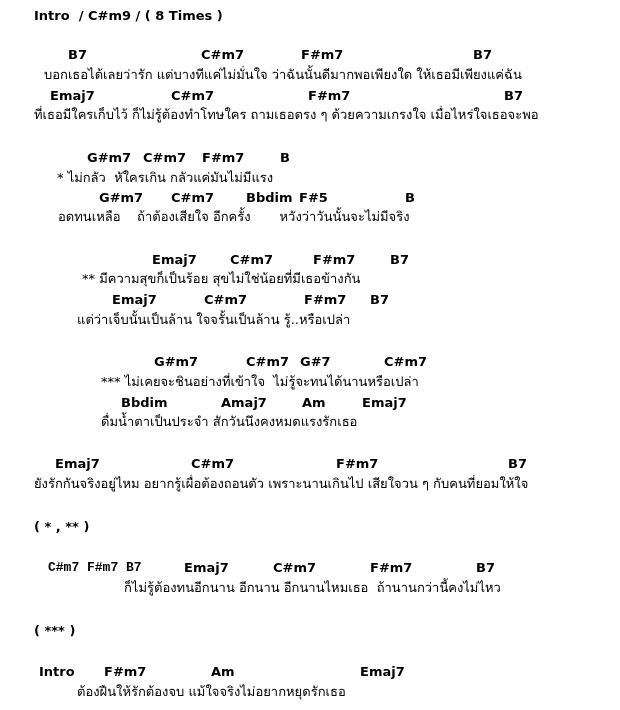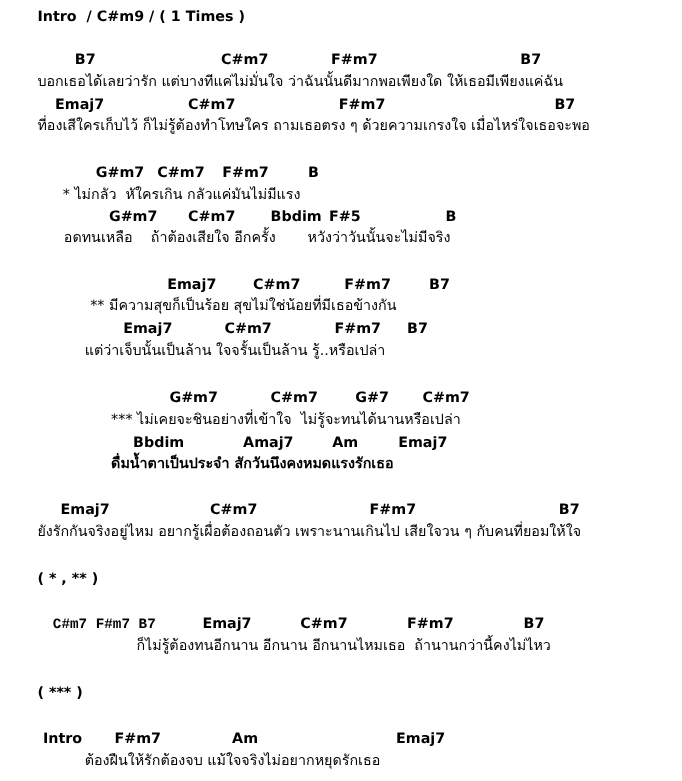"Intro / C#m9 / (" div.ln { text: 1 -> 8 }
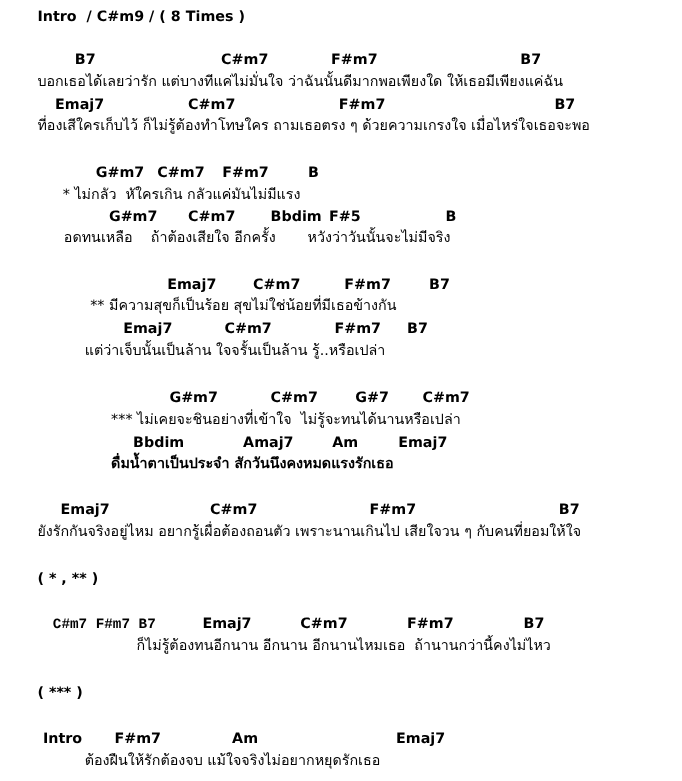"บอกเธอได้เลยว่ารัก แต่บางทีแค่ไม่มั่นใจ" div.ln { left: 34px -> 44px }
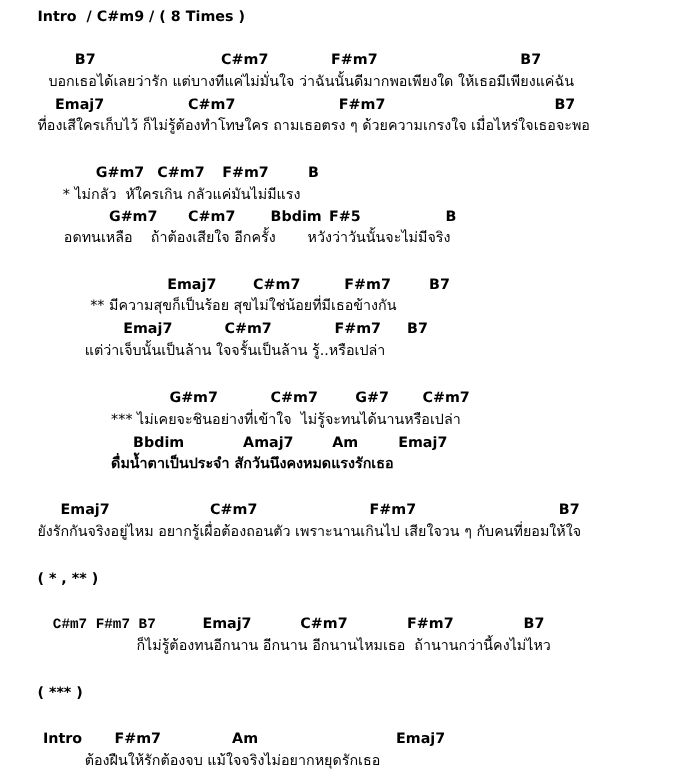"ที่องเสีใครเก็บไว้ ก็ไม่รู้ต้องทำโทษใคร" div.ln { text: ที่องเสีใครเก็บไว้ -> ที่เธอมีใครเก็บไว้ }
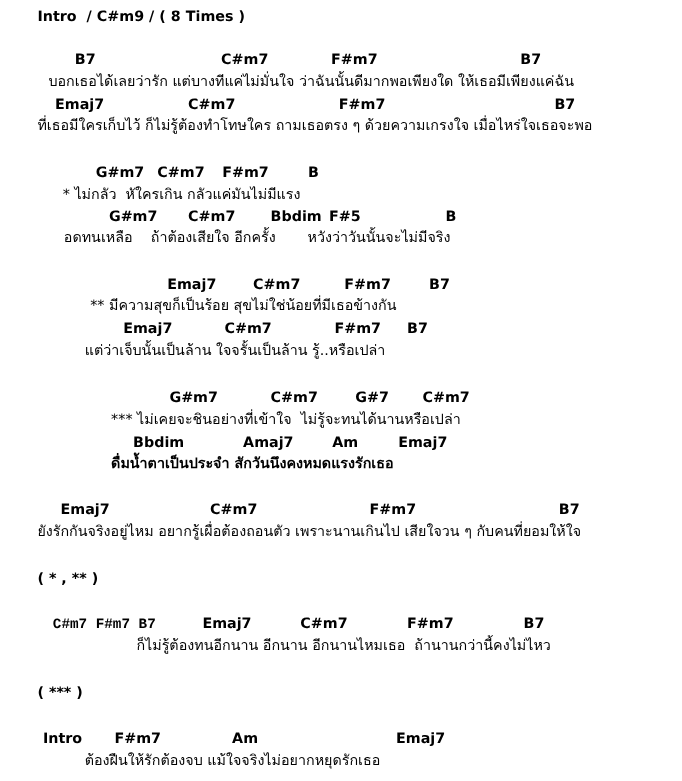"G#7" span.c { left: 323px -> 300px }
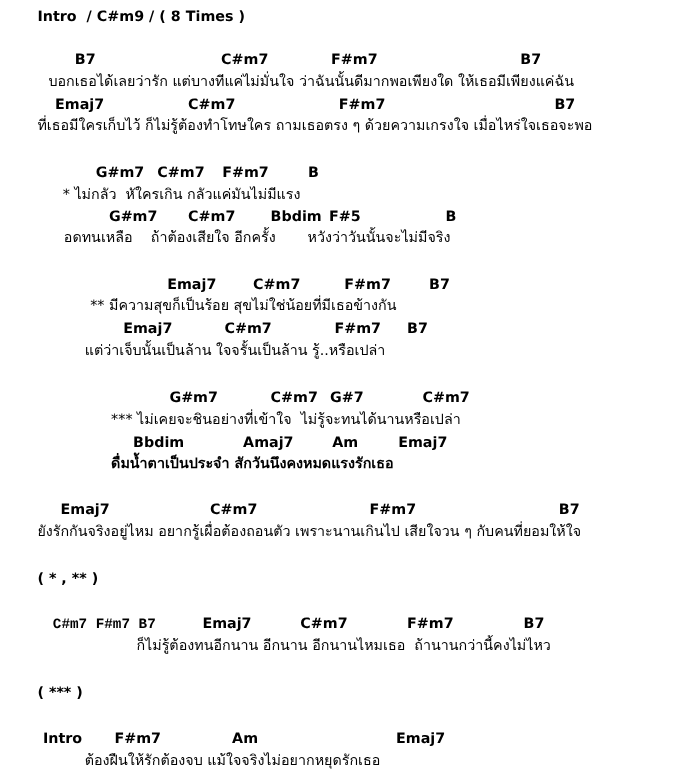"ดื่มน้ำตาเป็นประจำ" div.ln { font-weight: bold -> none }
